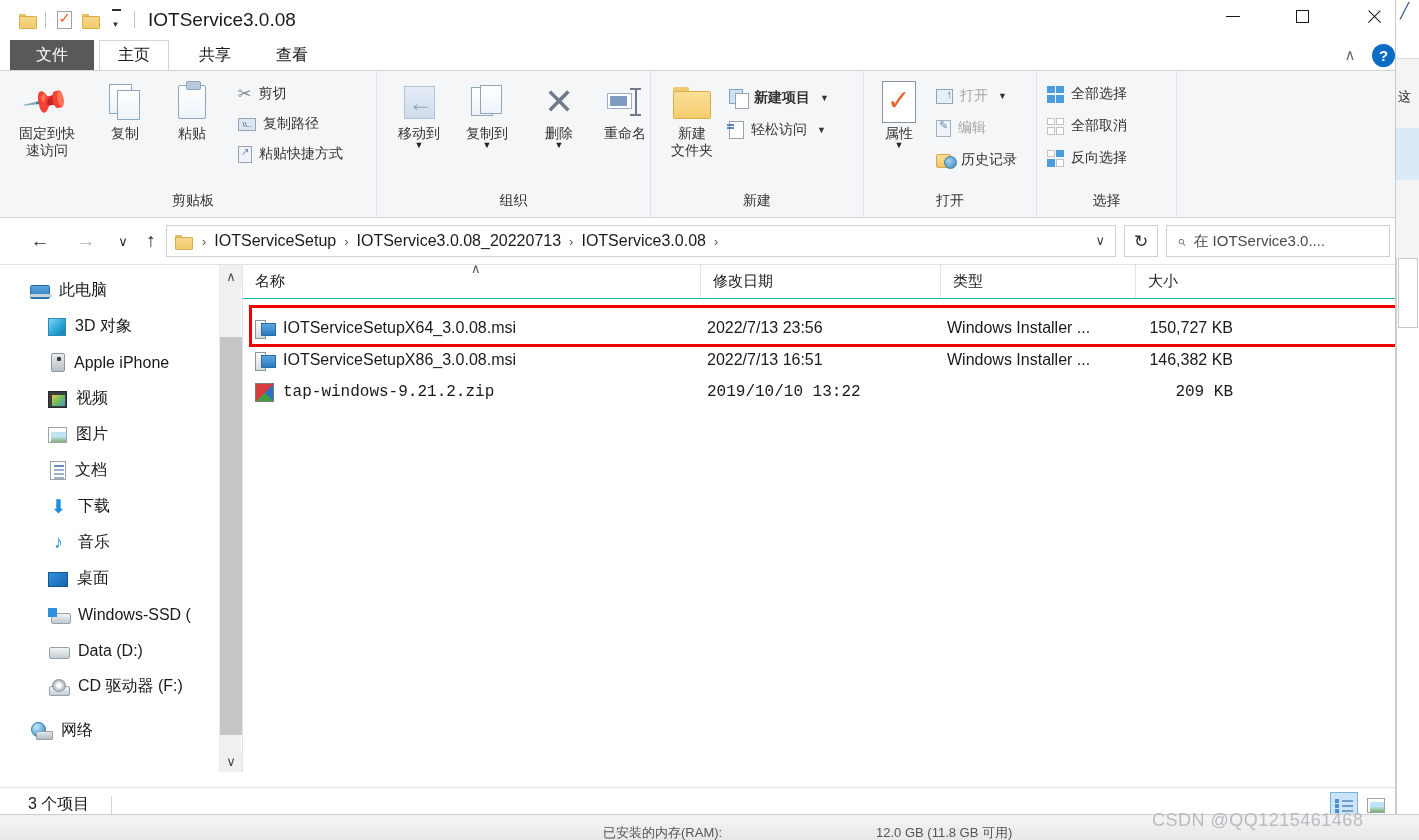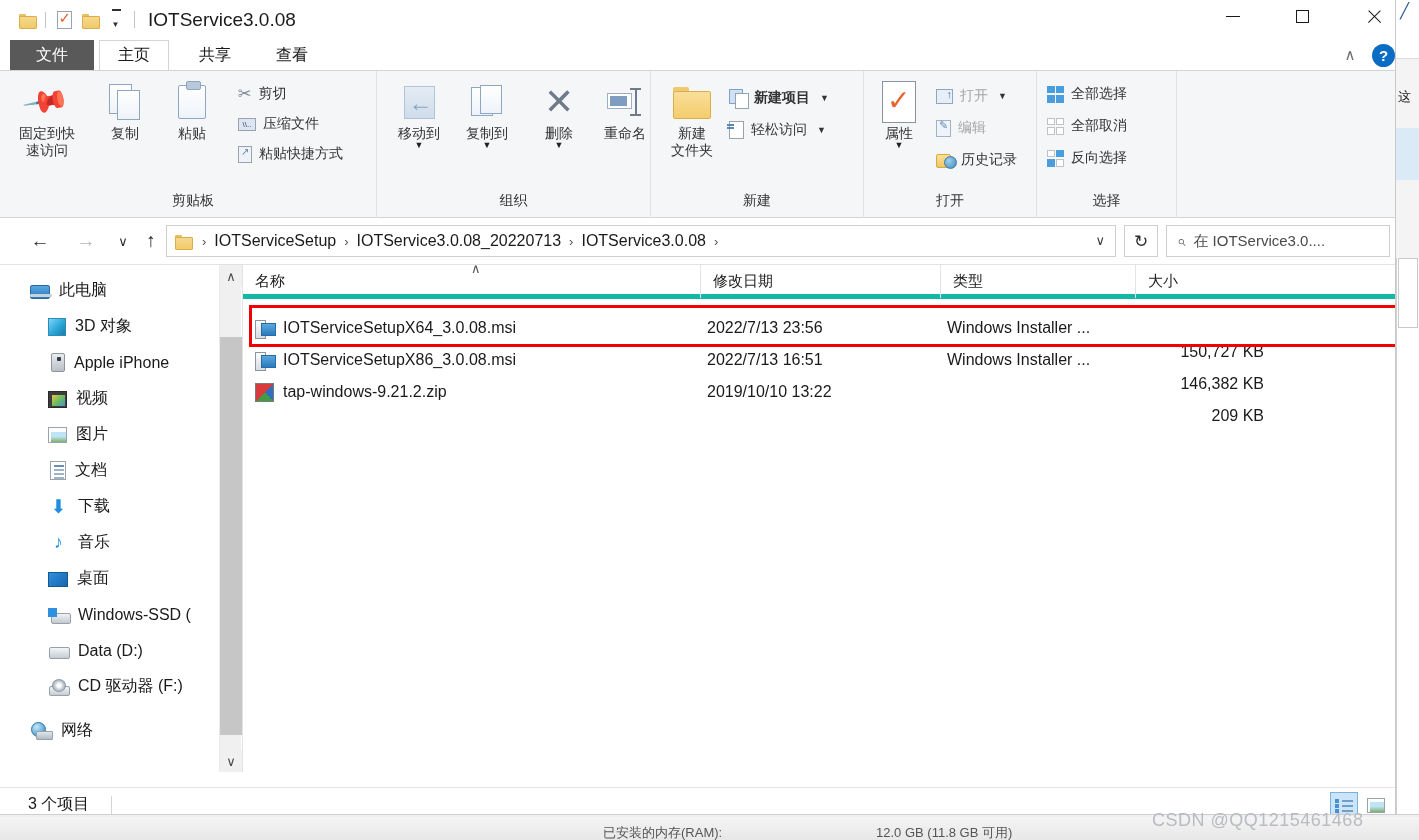"压缩文件" span { text: 压缩文件 -> 复制路径 }
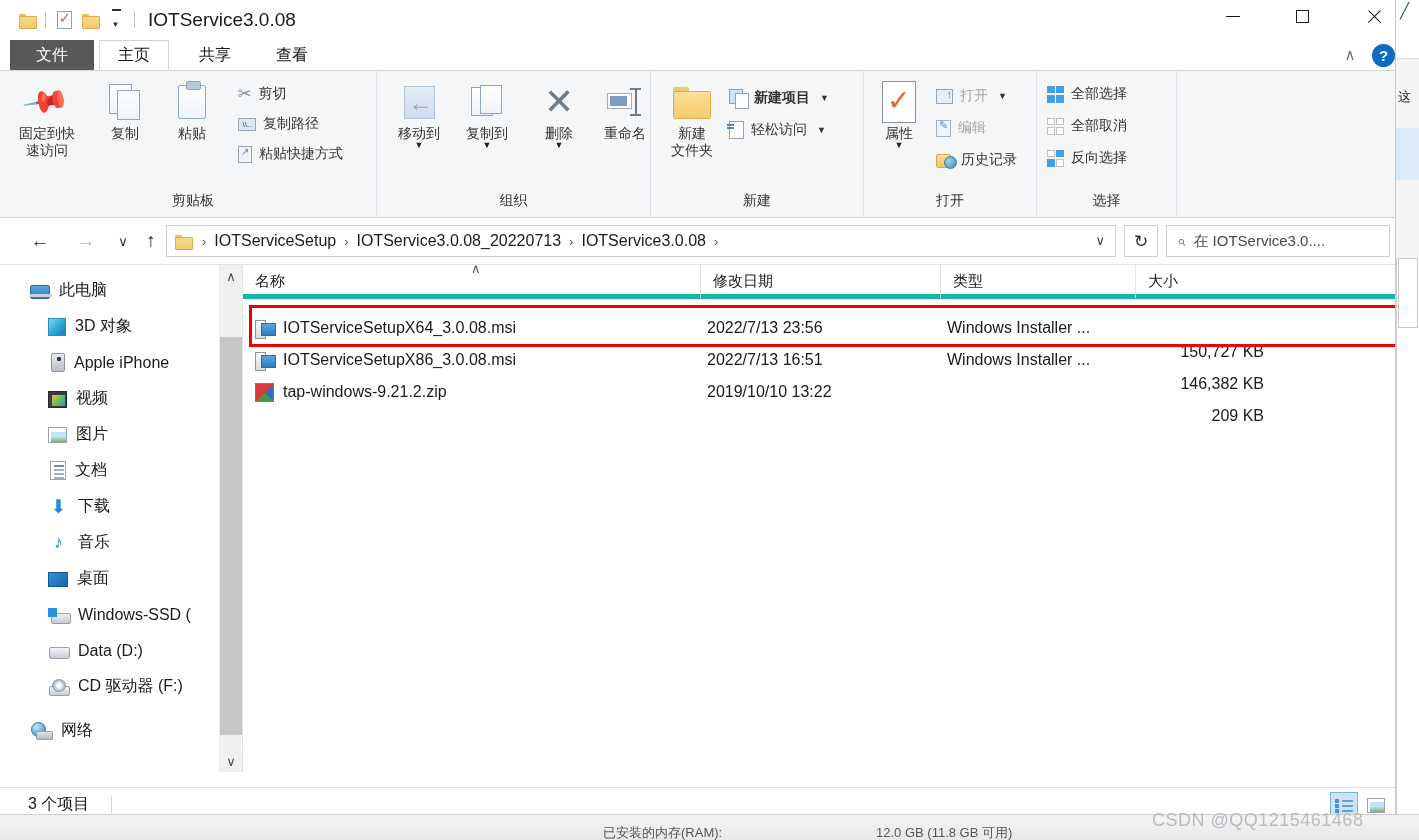"名称" #colhdr { border-bottom: 5px solid #14b8a6 -> 1px solid #14b8a6 }
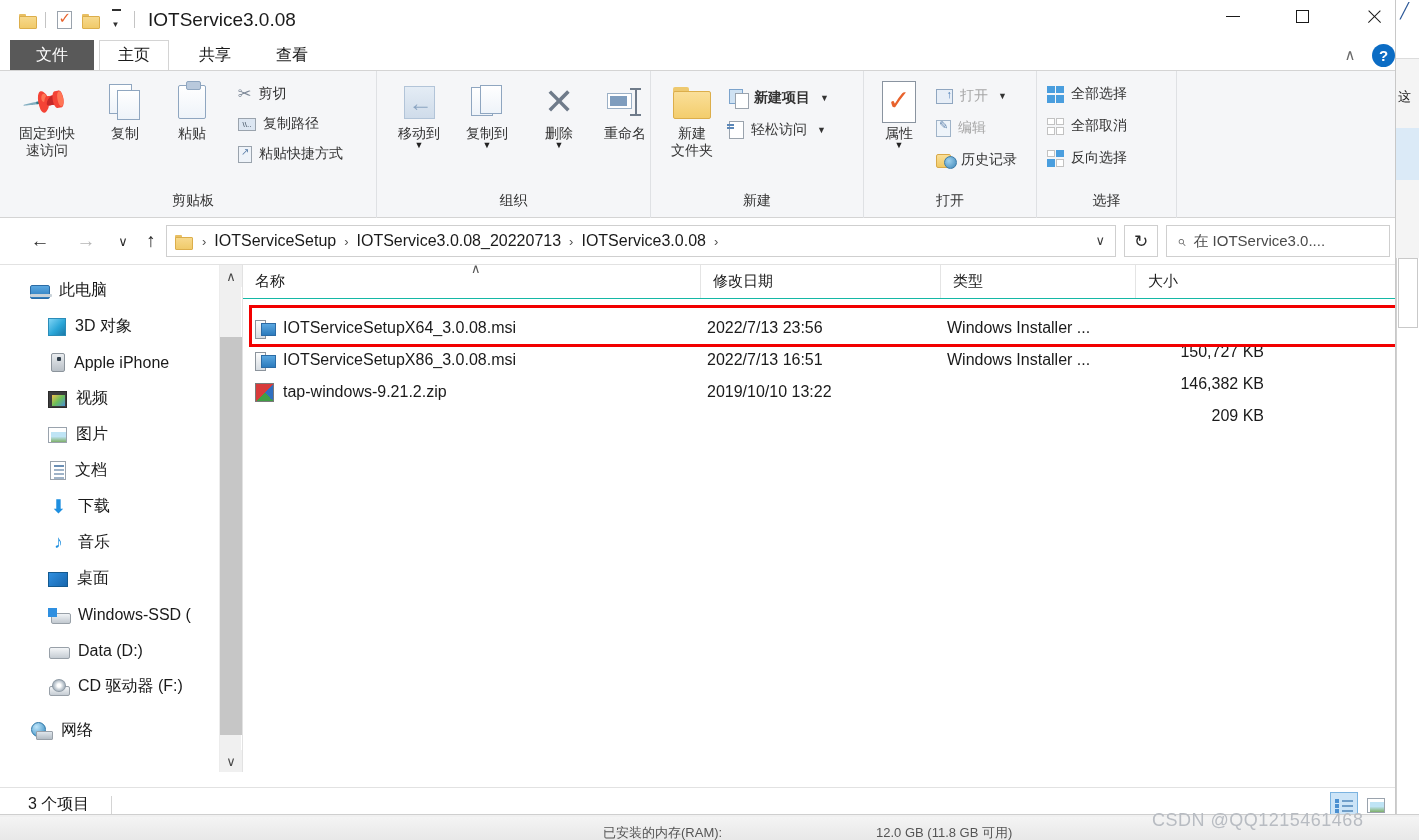"150,727 KB" .c-size { left: 893px -> 862px; margin-top: 24px -> none }
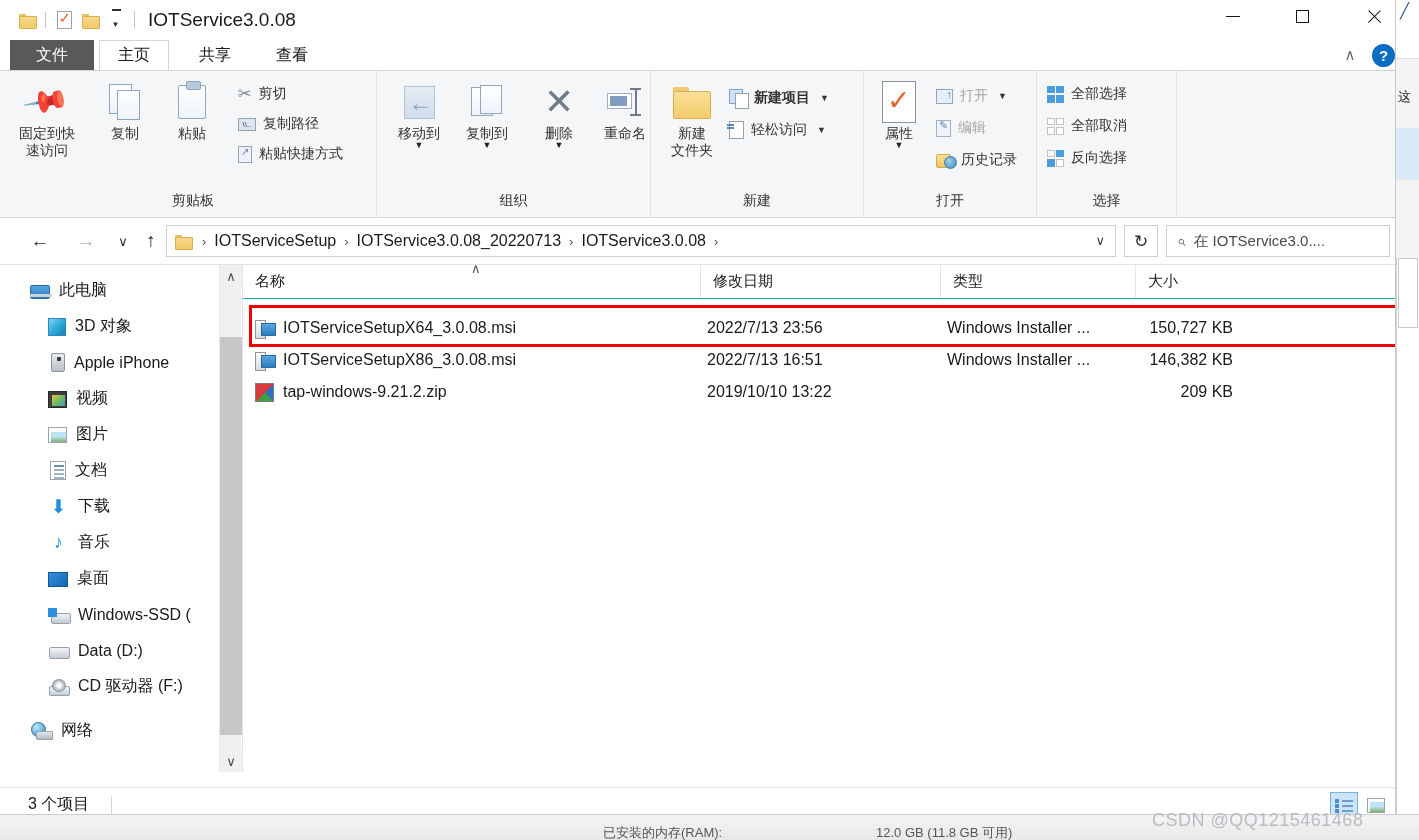"tap-windows-9.21.2.zip" div.frow { font-family: none -> Liberation Mono, monospace }
